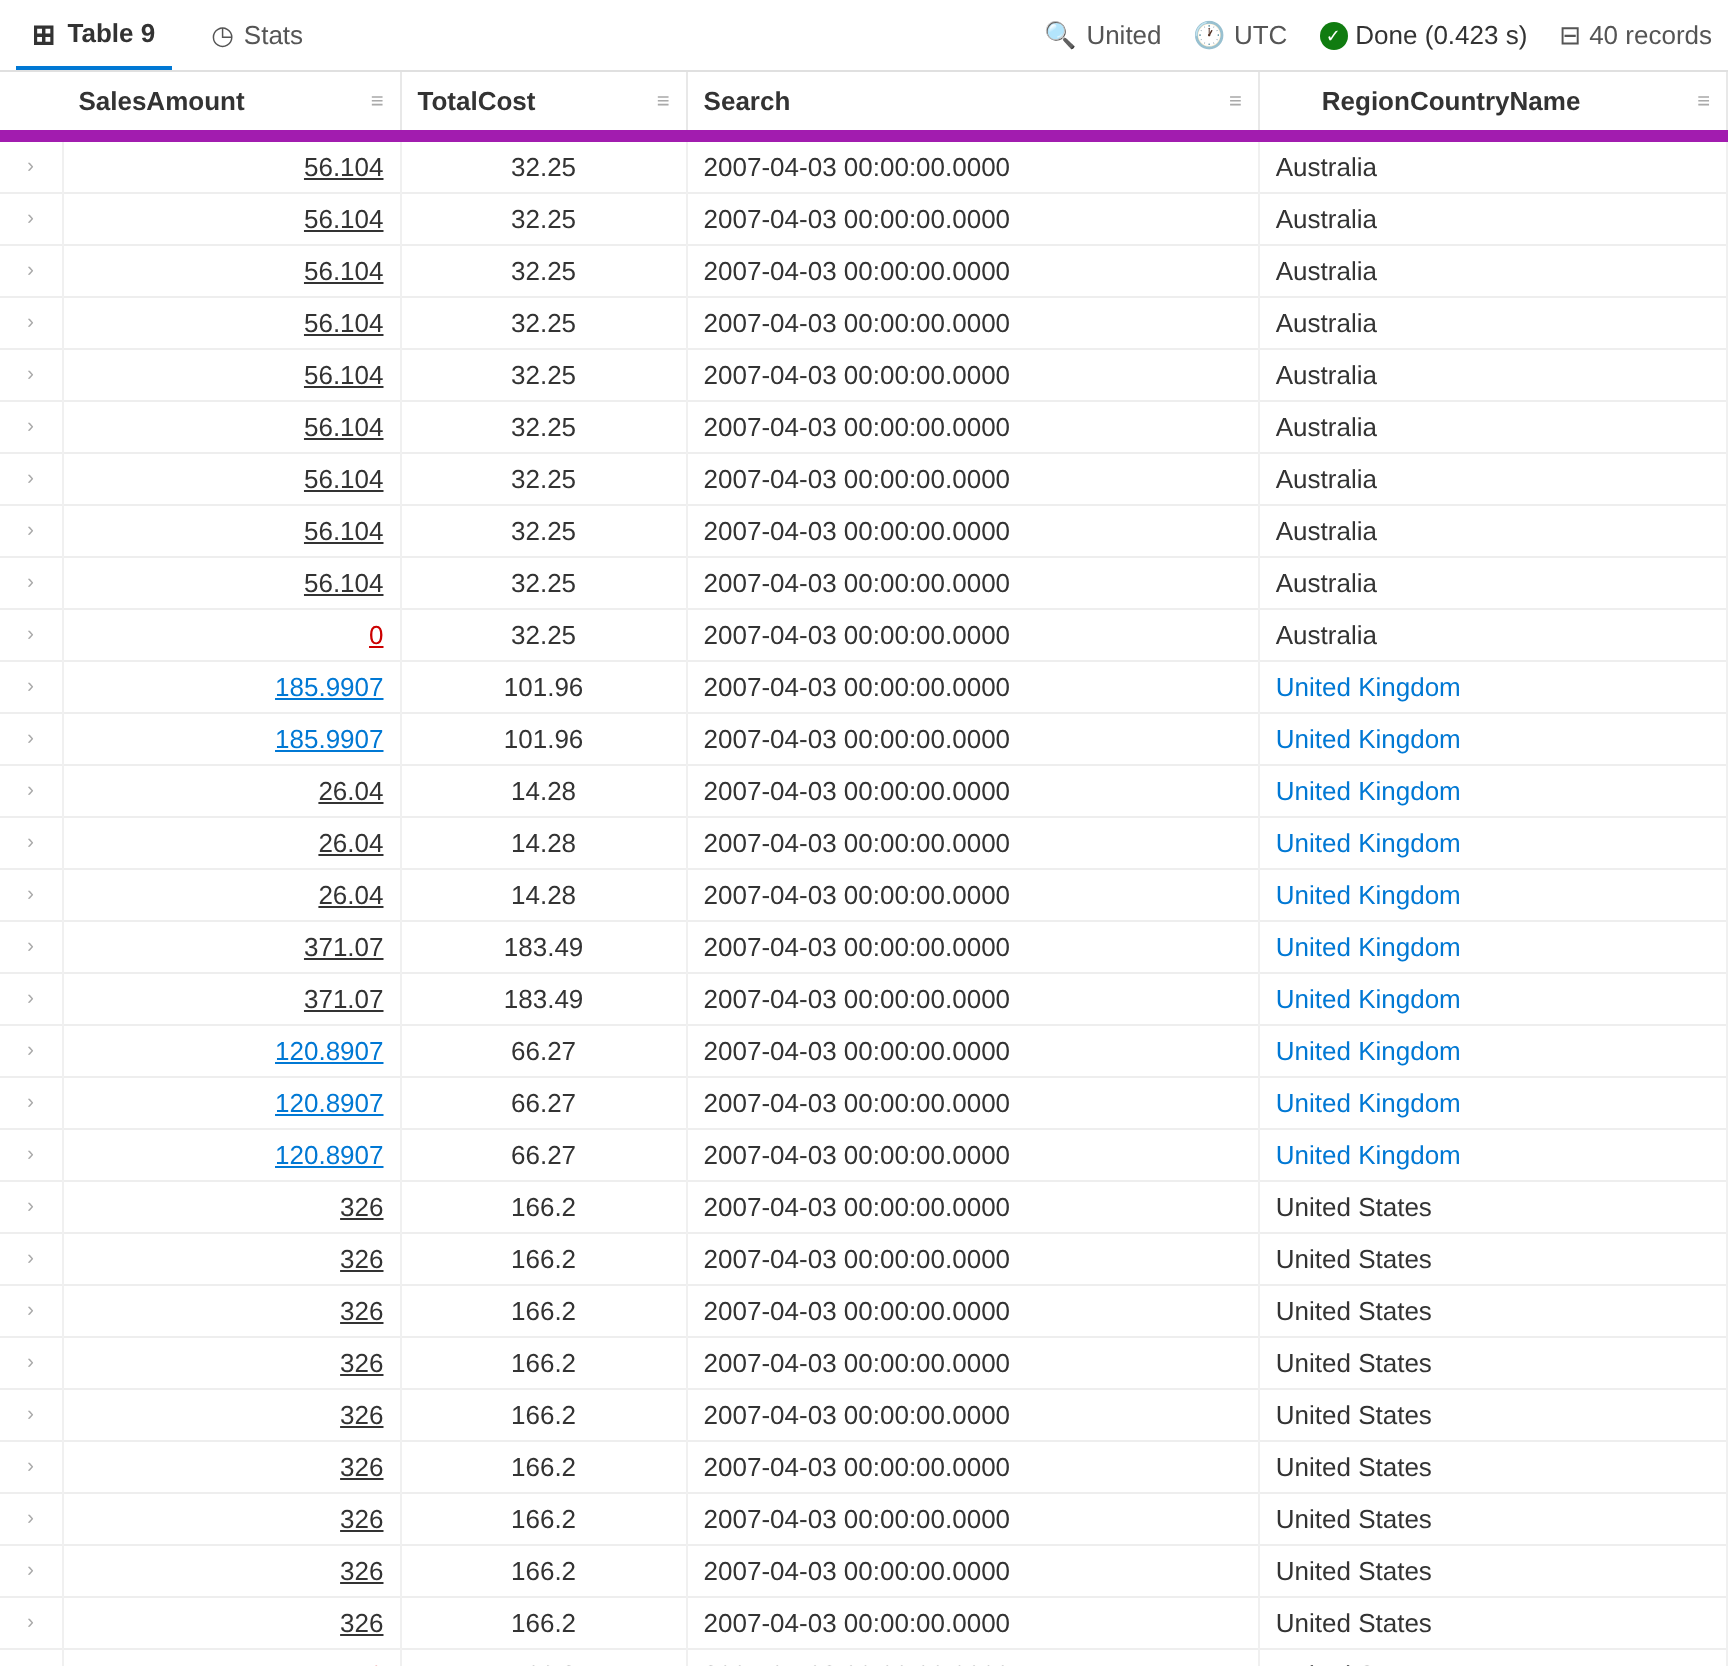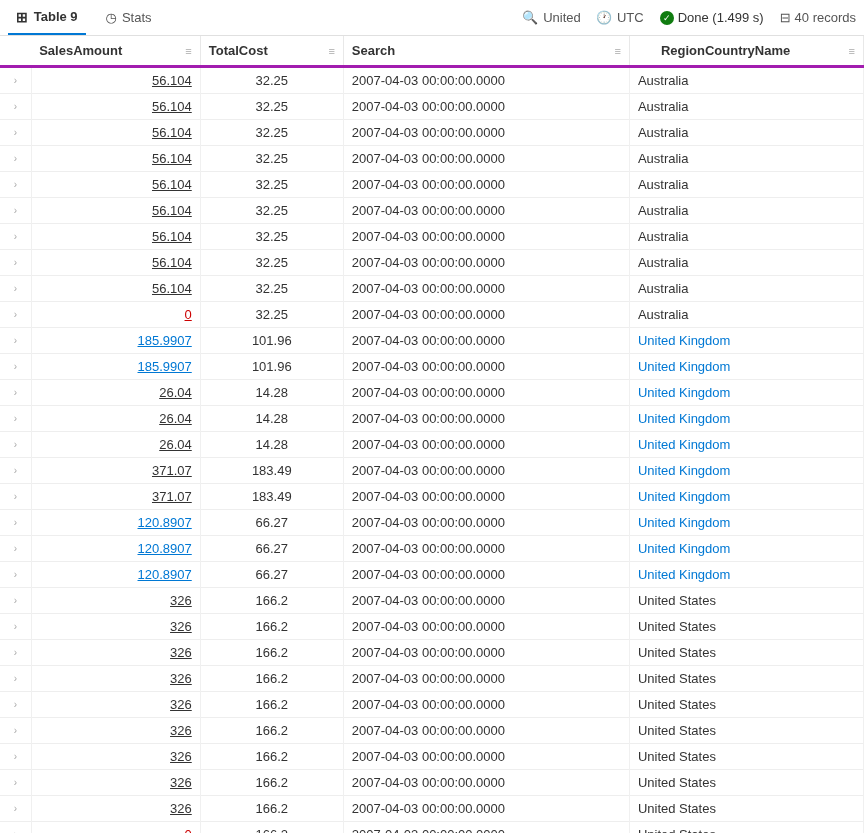"Done (1.499 s)" span { text: 1.499 -> 0.423 }
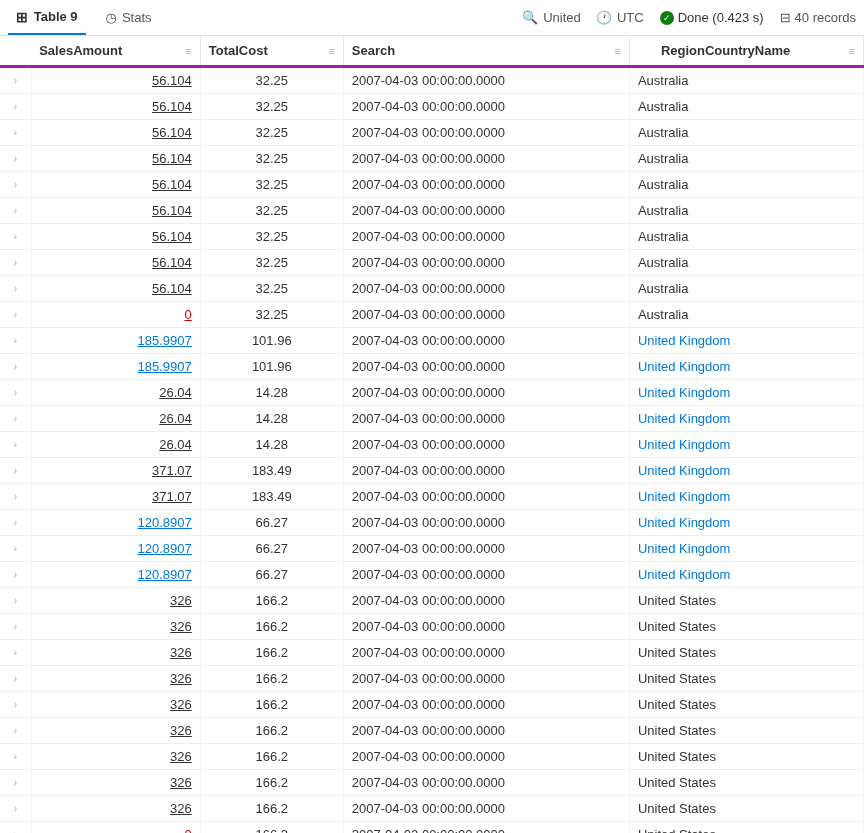"SalesAmount" thead tr { border-bottom: 3px solid #a21caf -> 6px solid #a21caf }
